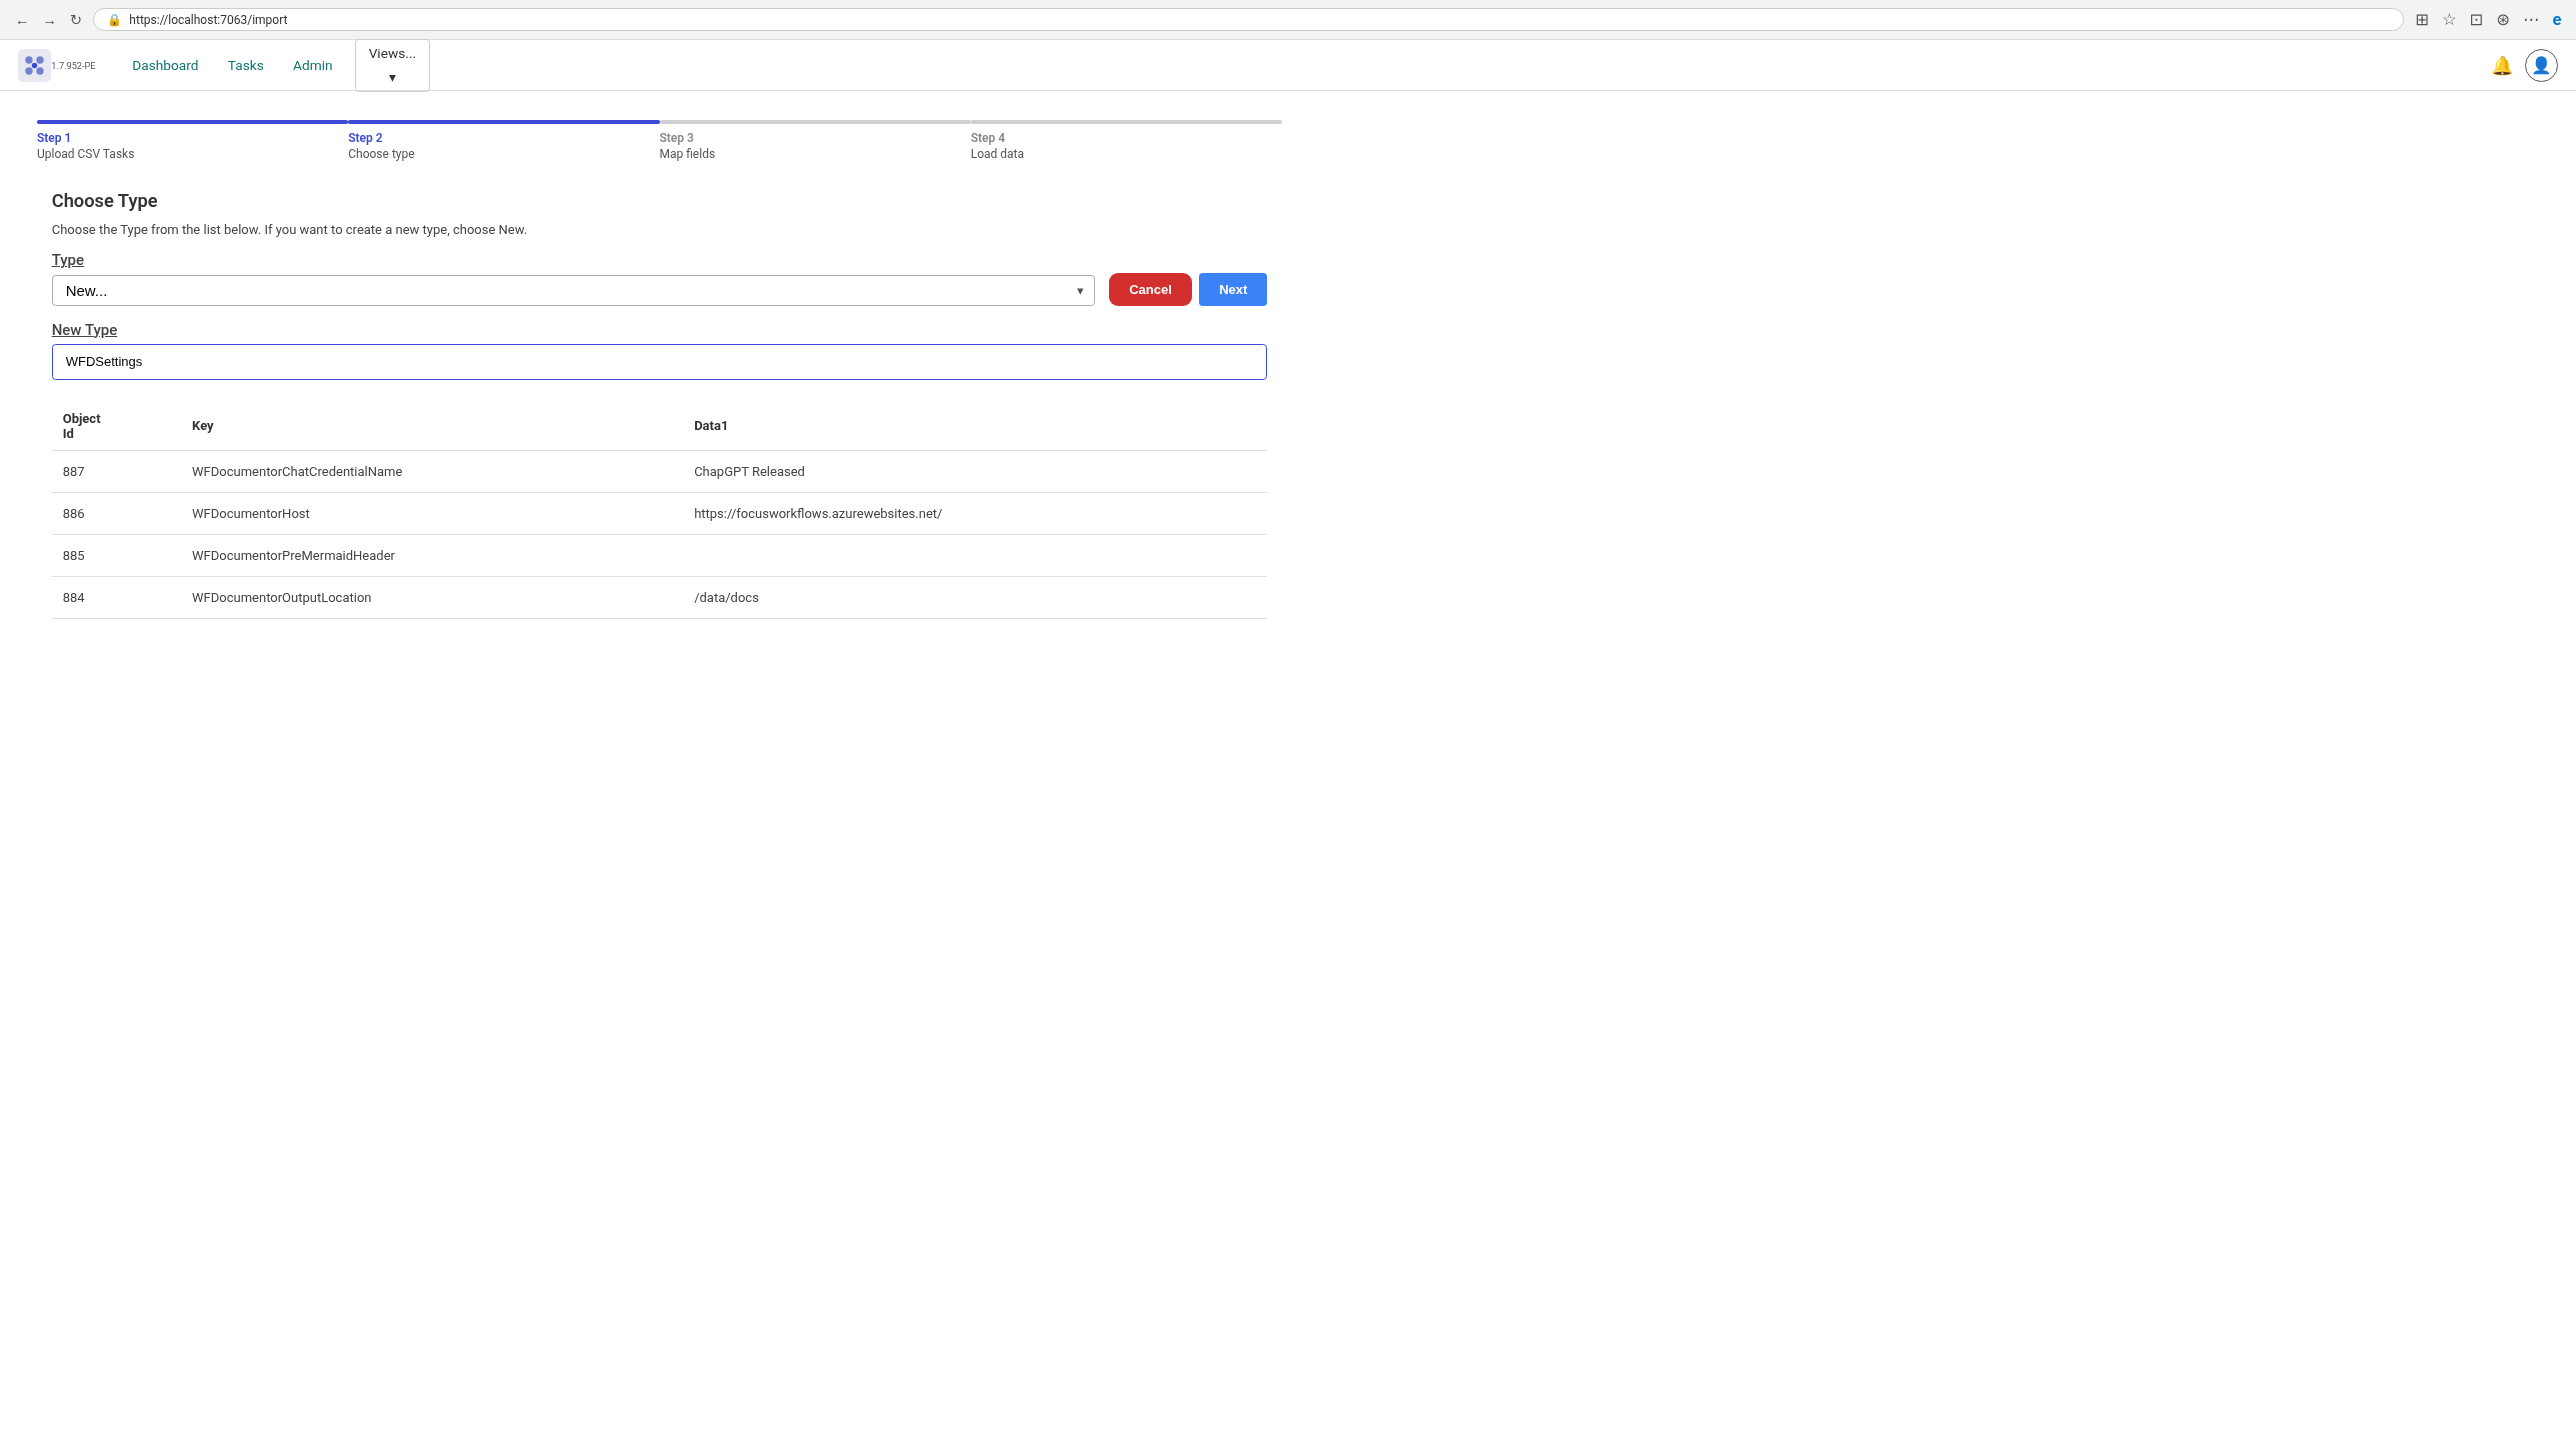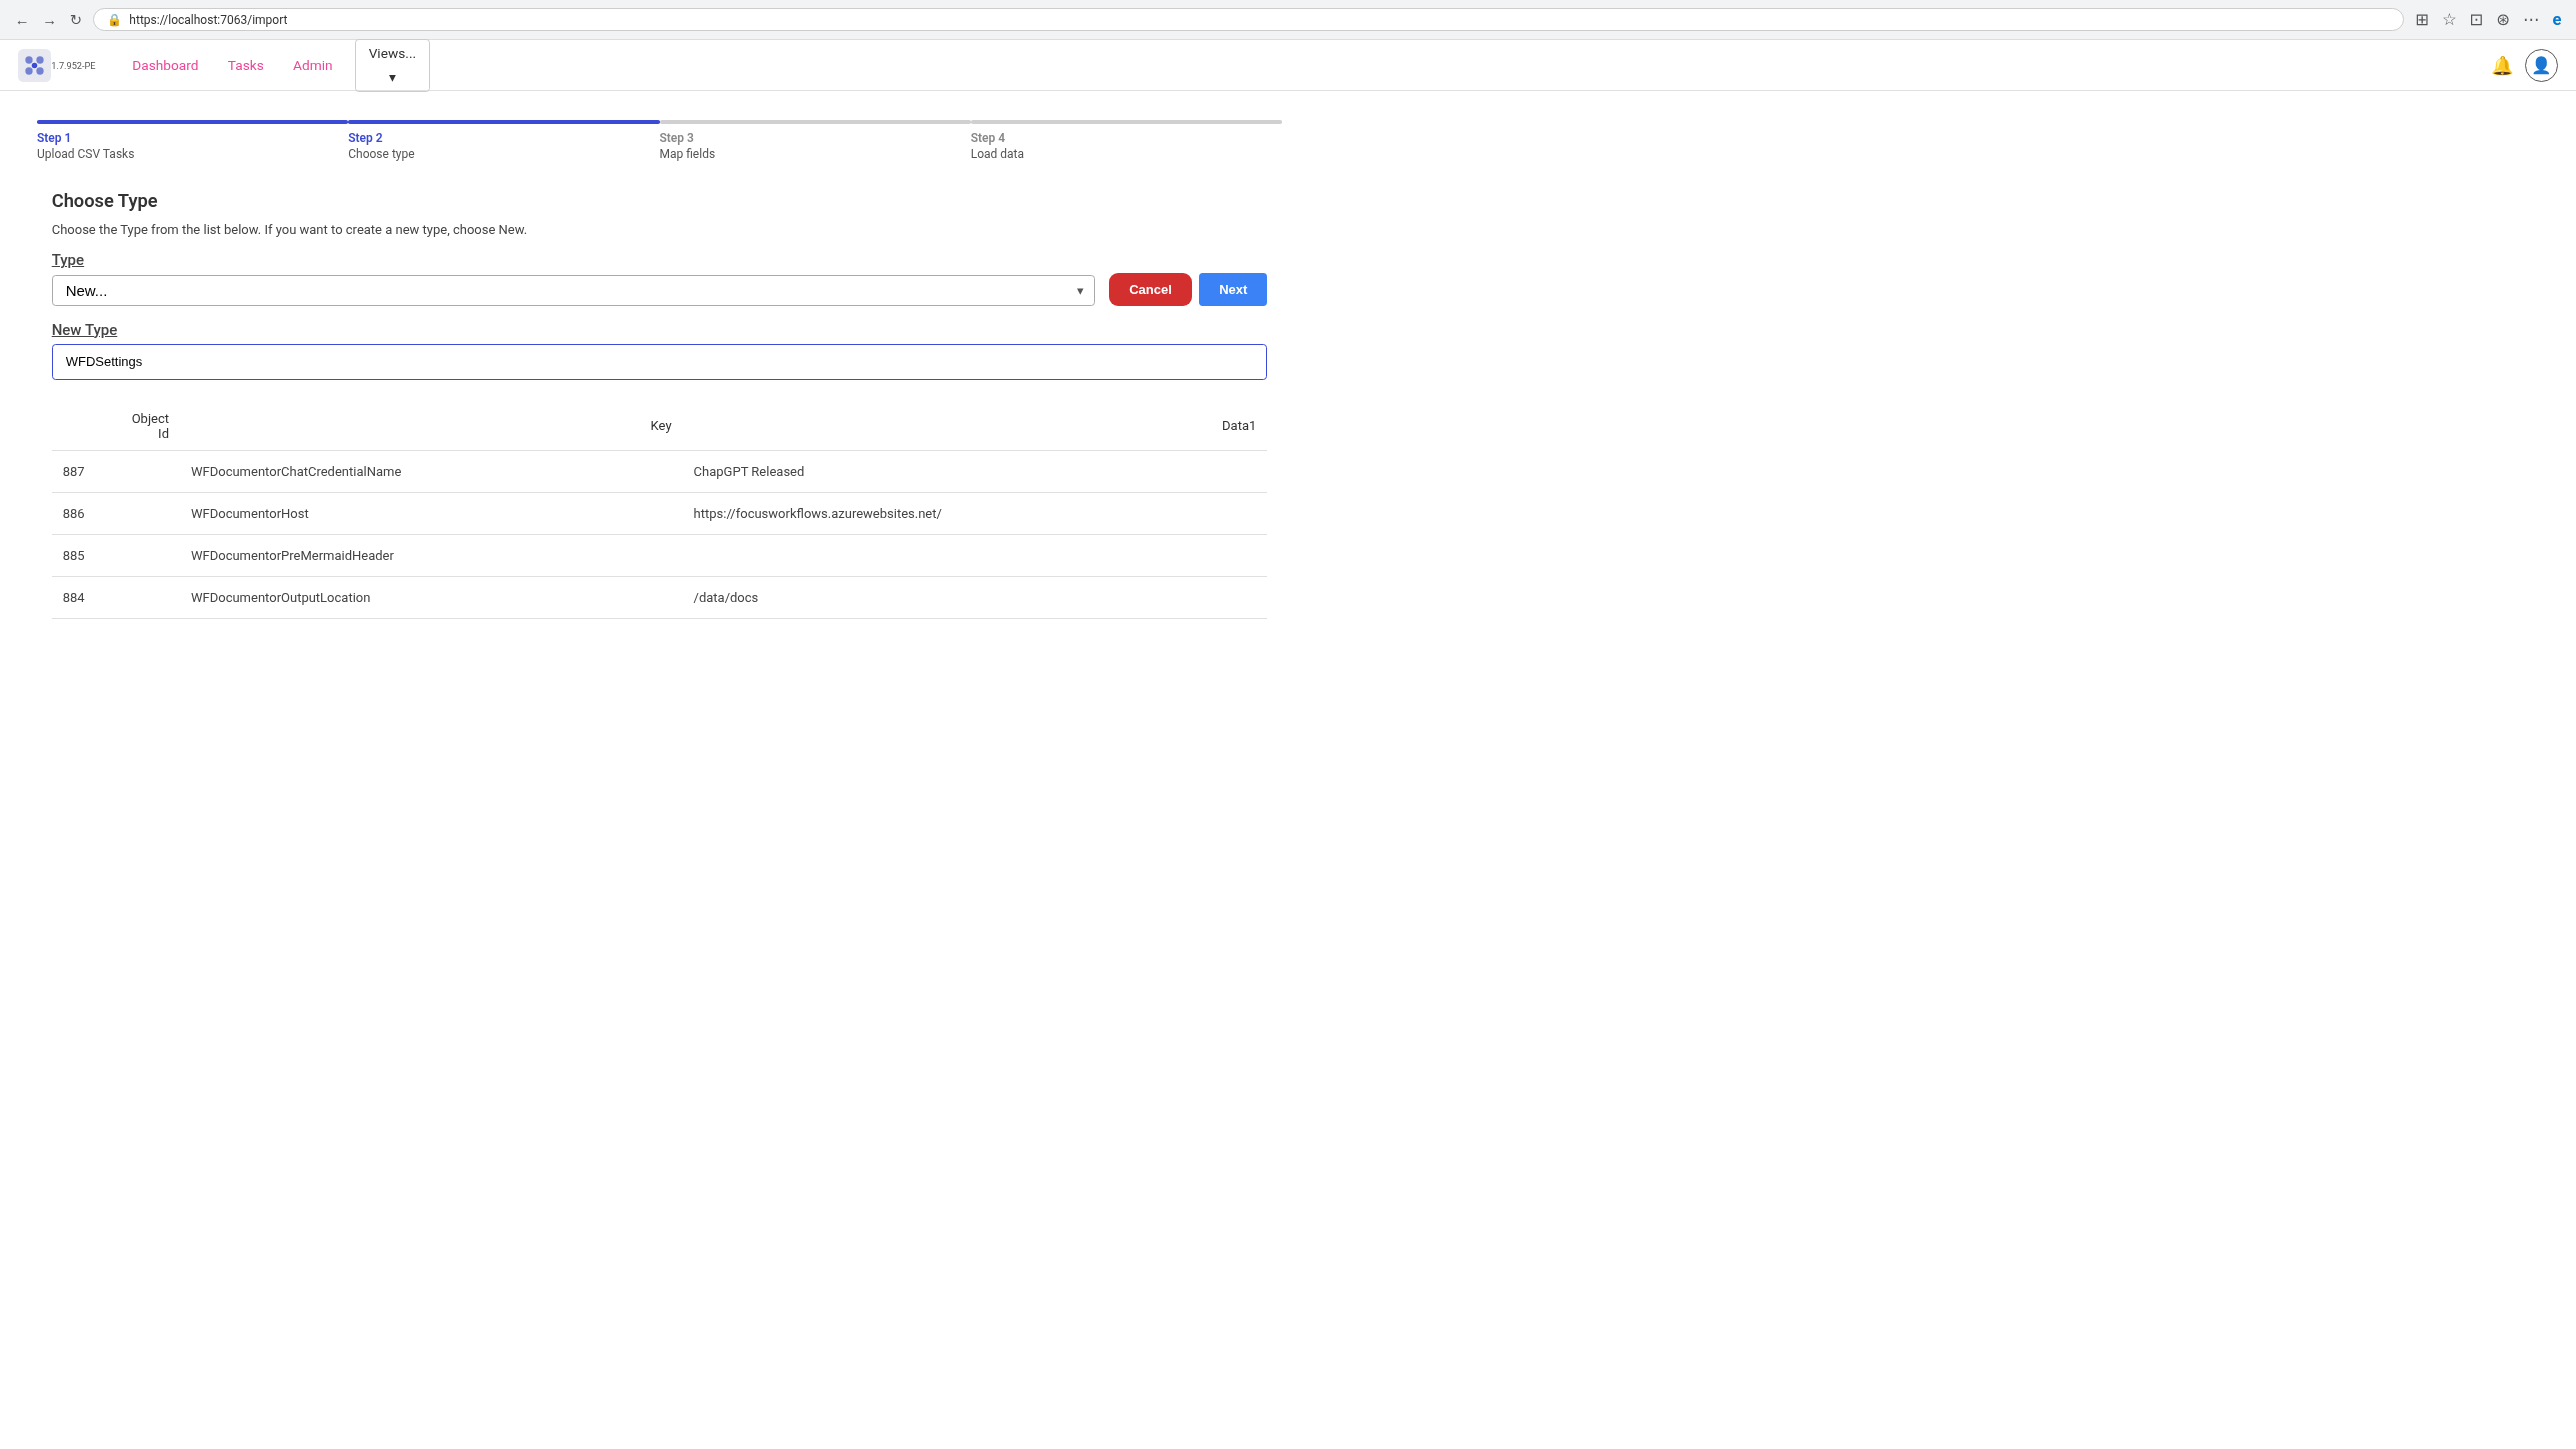"Dashboard" .nav-item { color: #ec4899 -> #0f766e }
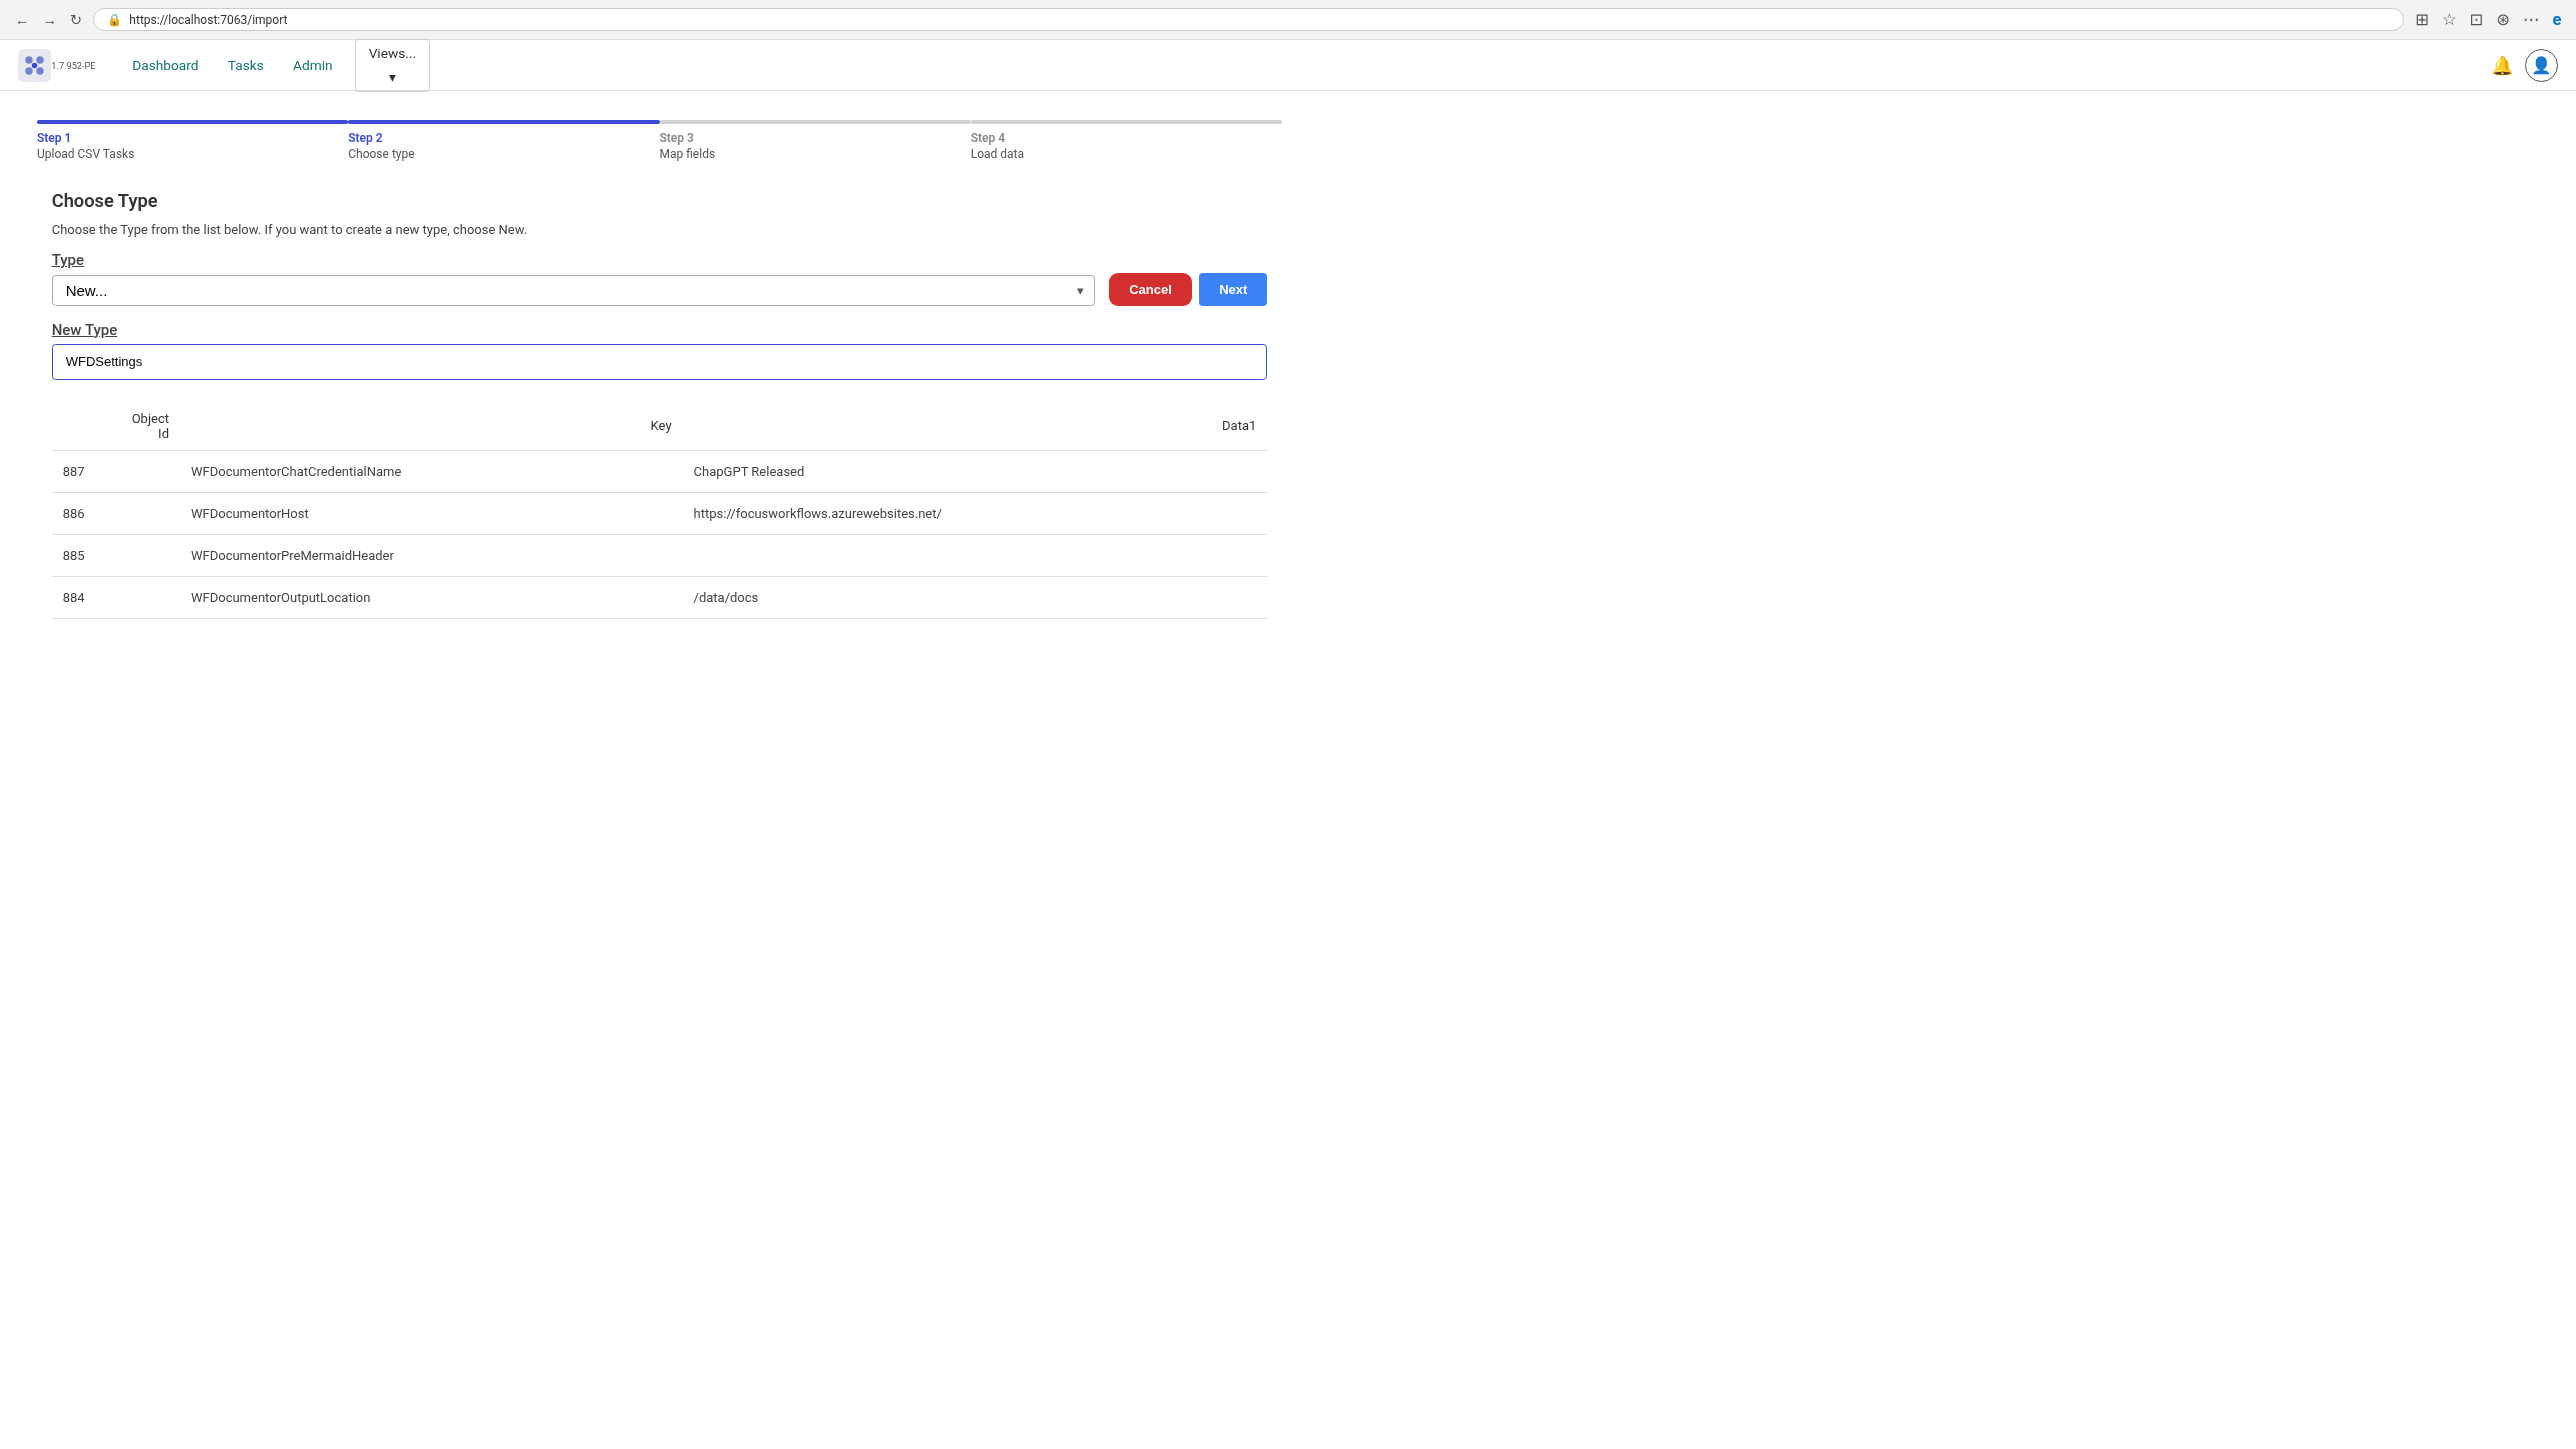"Object" .data-table th { font-weight: 400 -> 700; text-align: right -> left }
